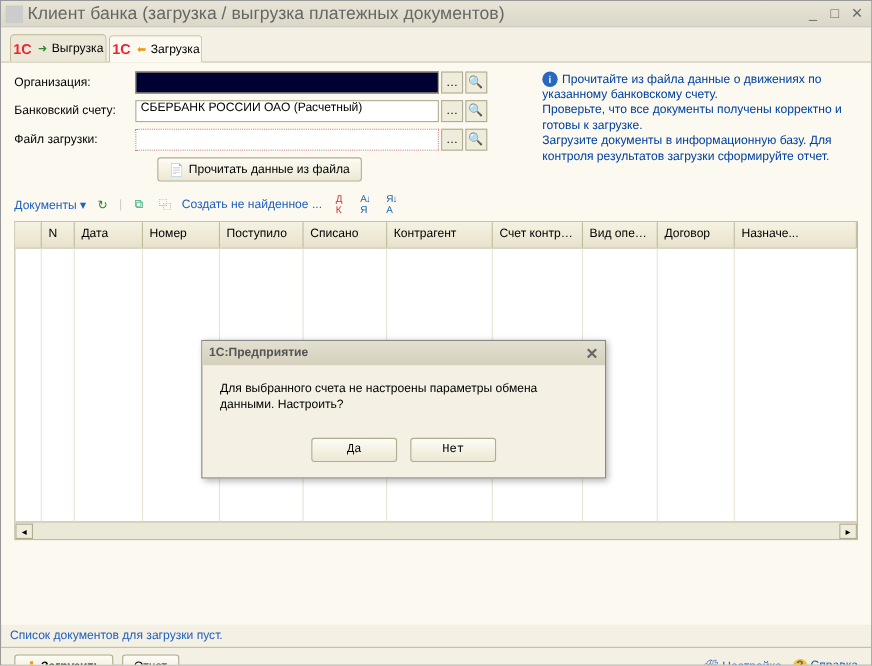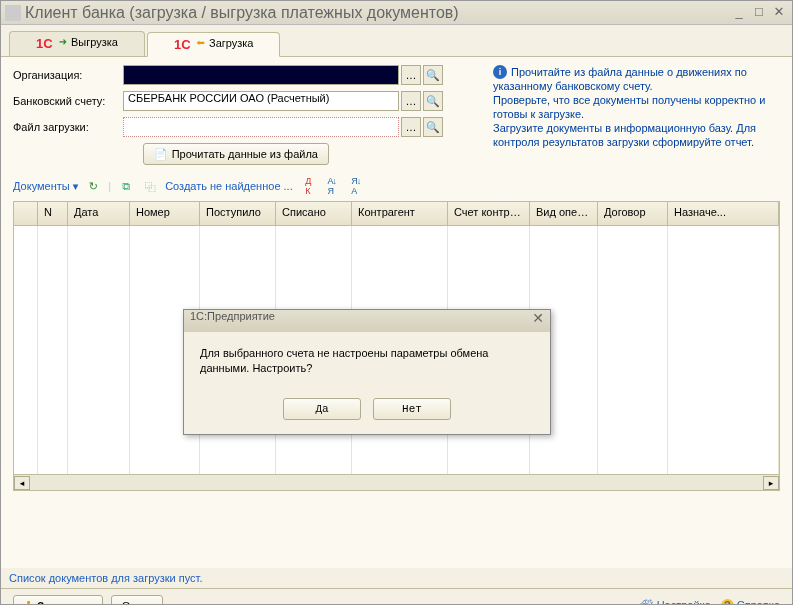"1C" .tab { align-items: flex-start -> center; padding: 4px 26px -> 4px 2px }
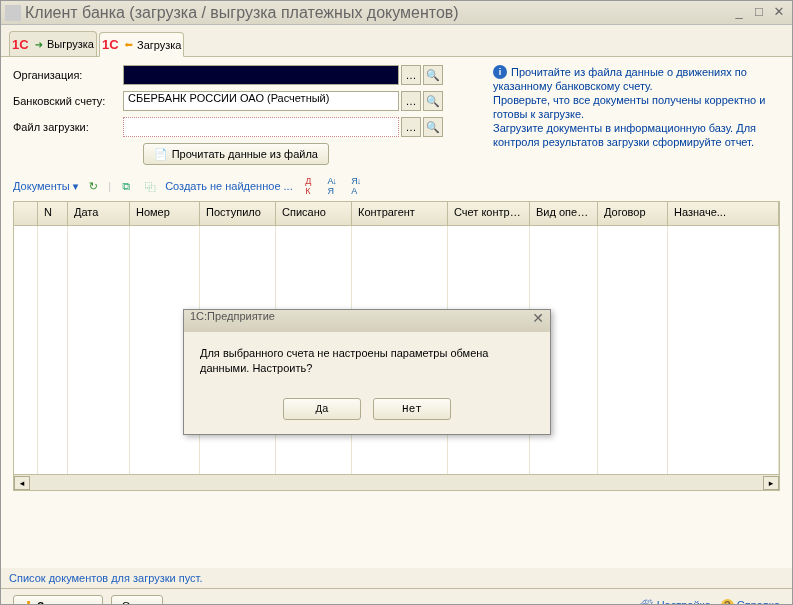"1С:Предприятие" .dialog-title { align-items: none -> center; font-weight: normal -> bold }
